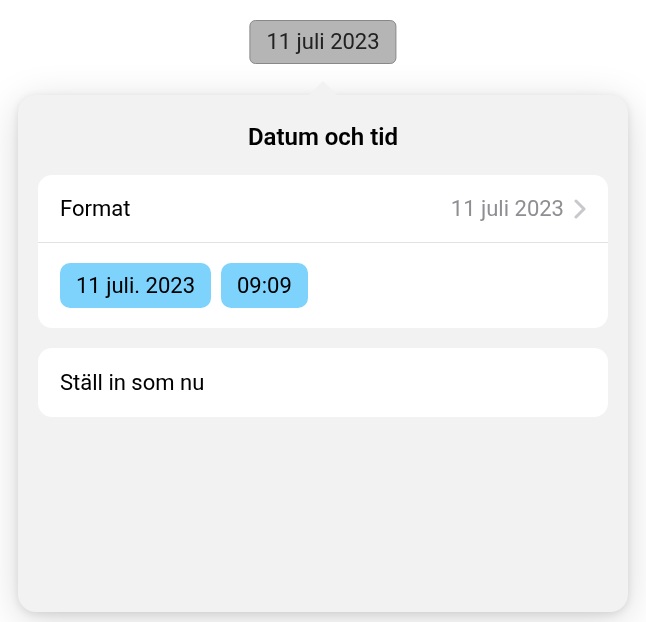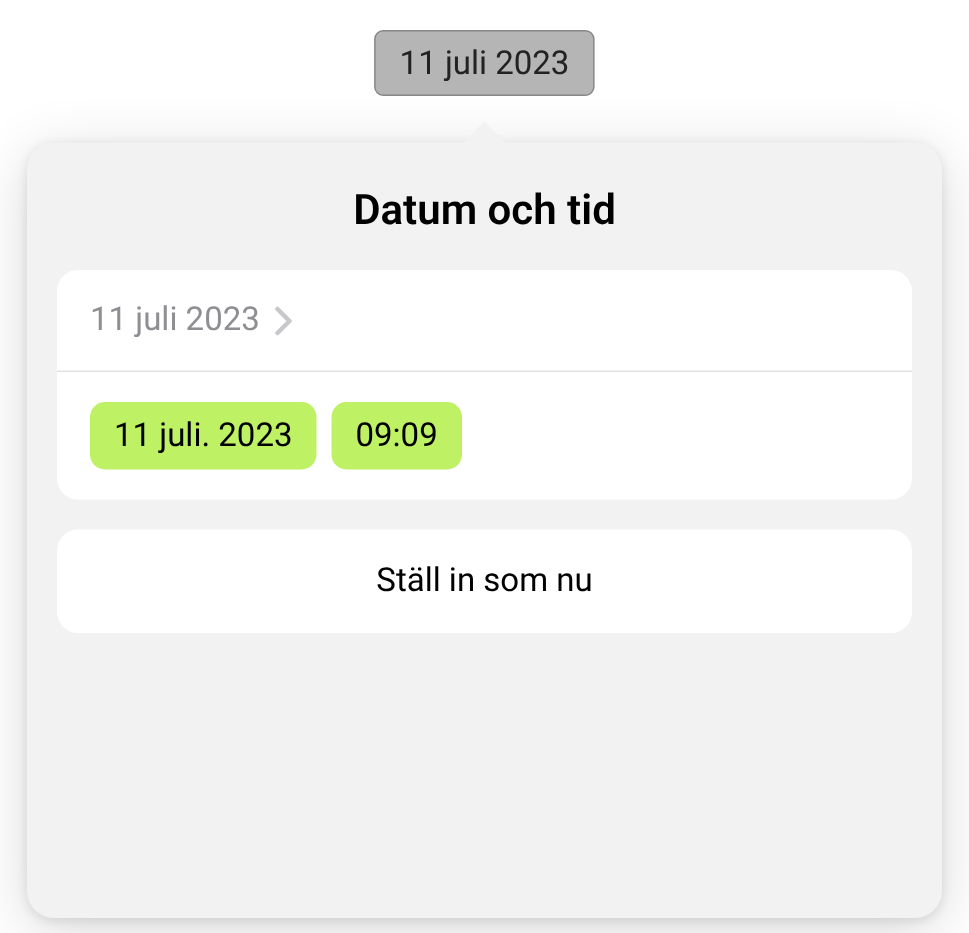"Datum och tid" .sheet-title { font-size: 28px -> 24px }
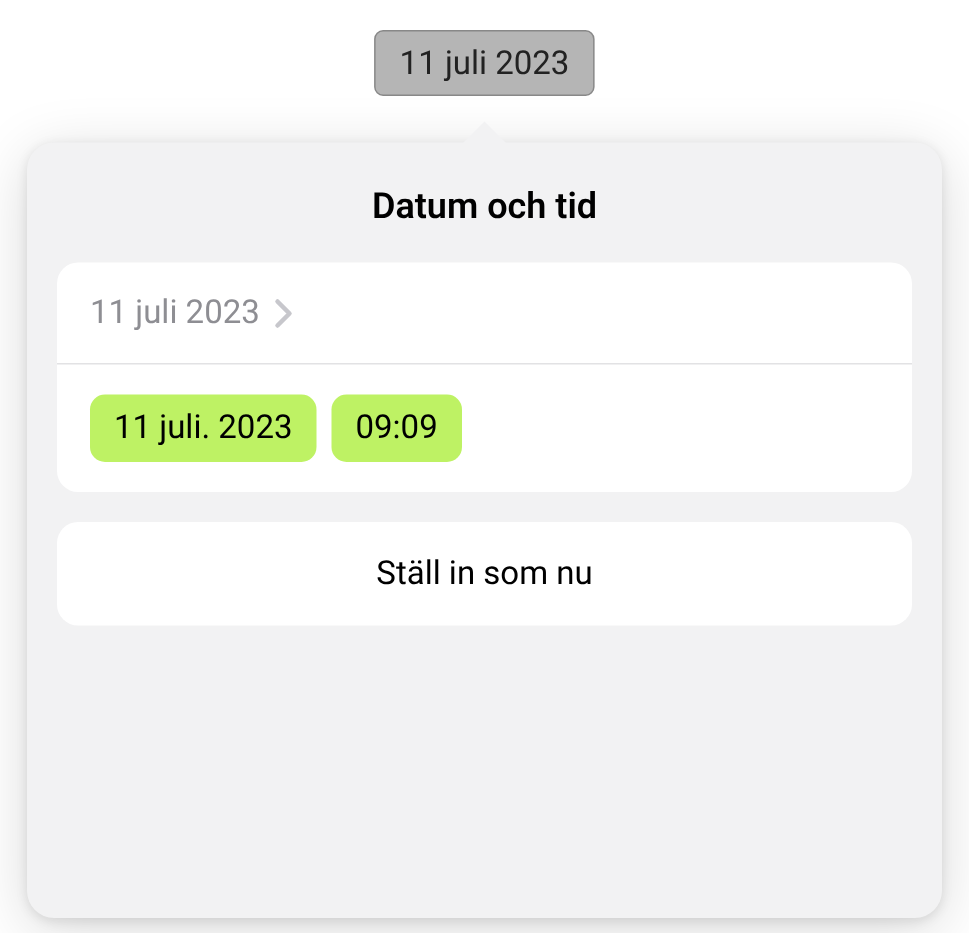"Format" span.row-label { html: none -> <span>Format</span> }
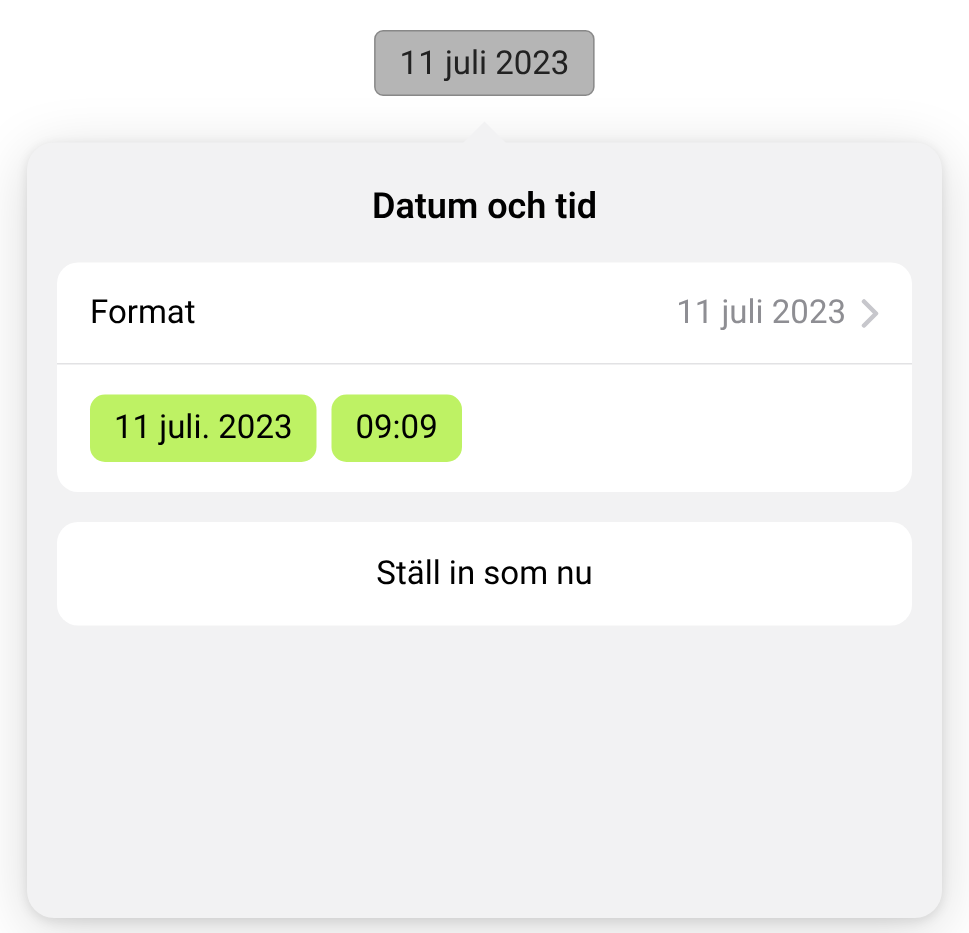"11 juli. 2023" .pill { background: #bef264 -> #7dd3fc }
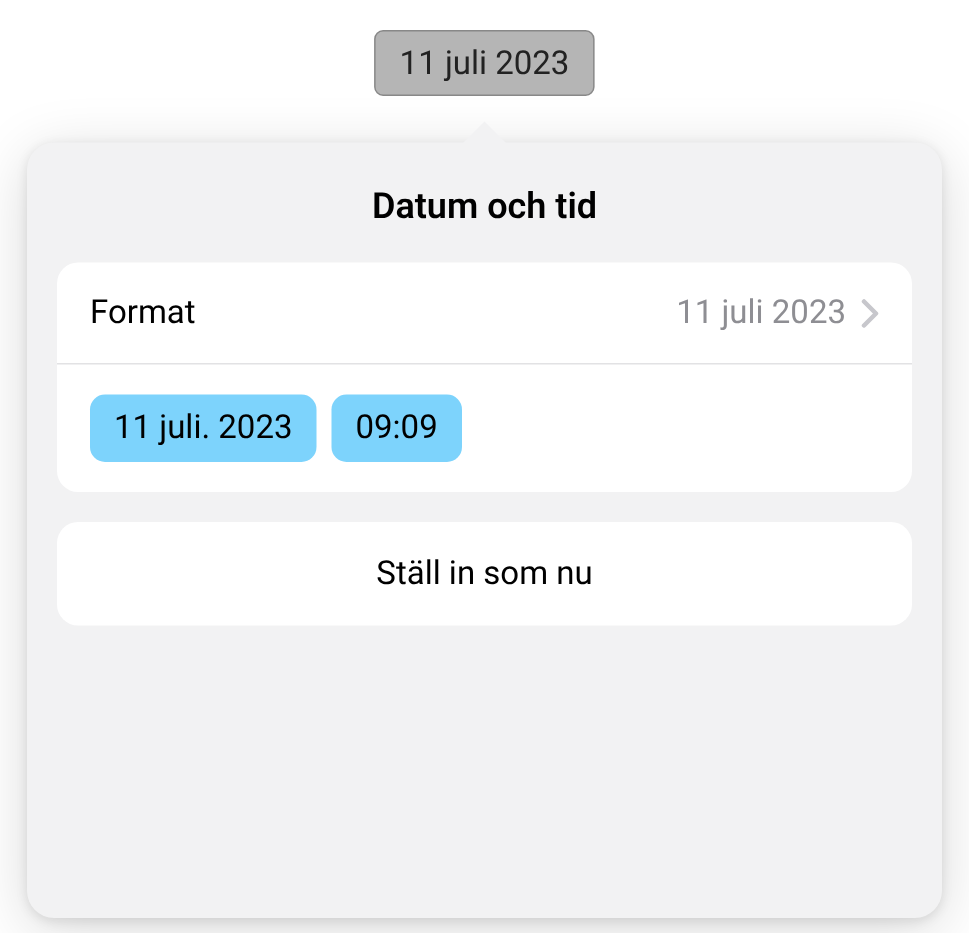"Ställ in som nu" .button-card { justify-content: center -> none }
